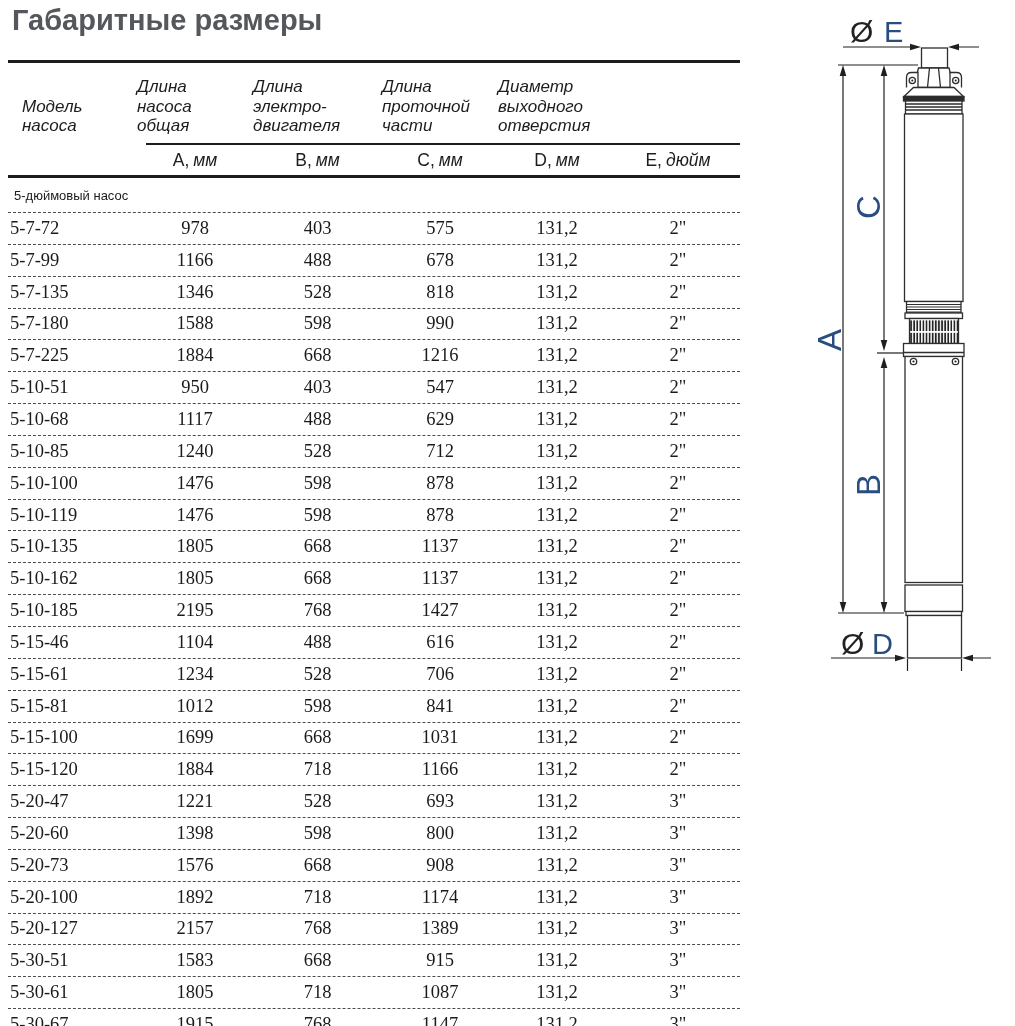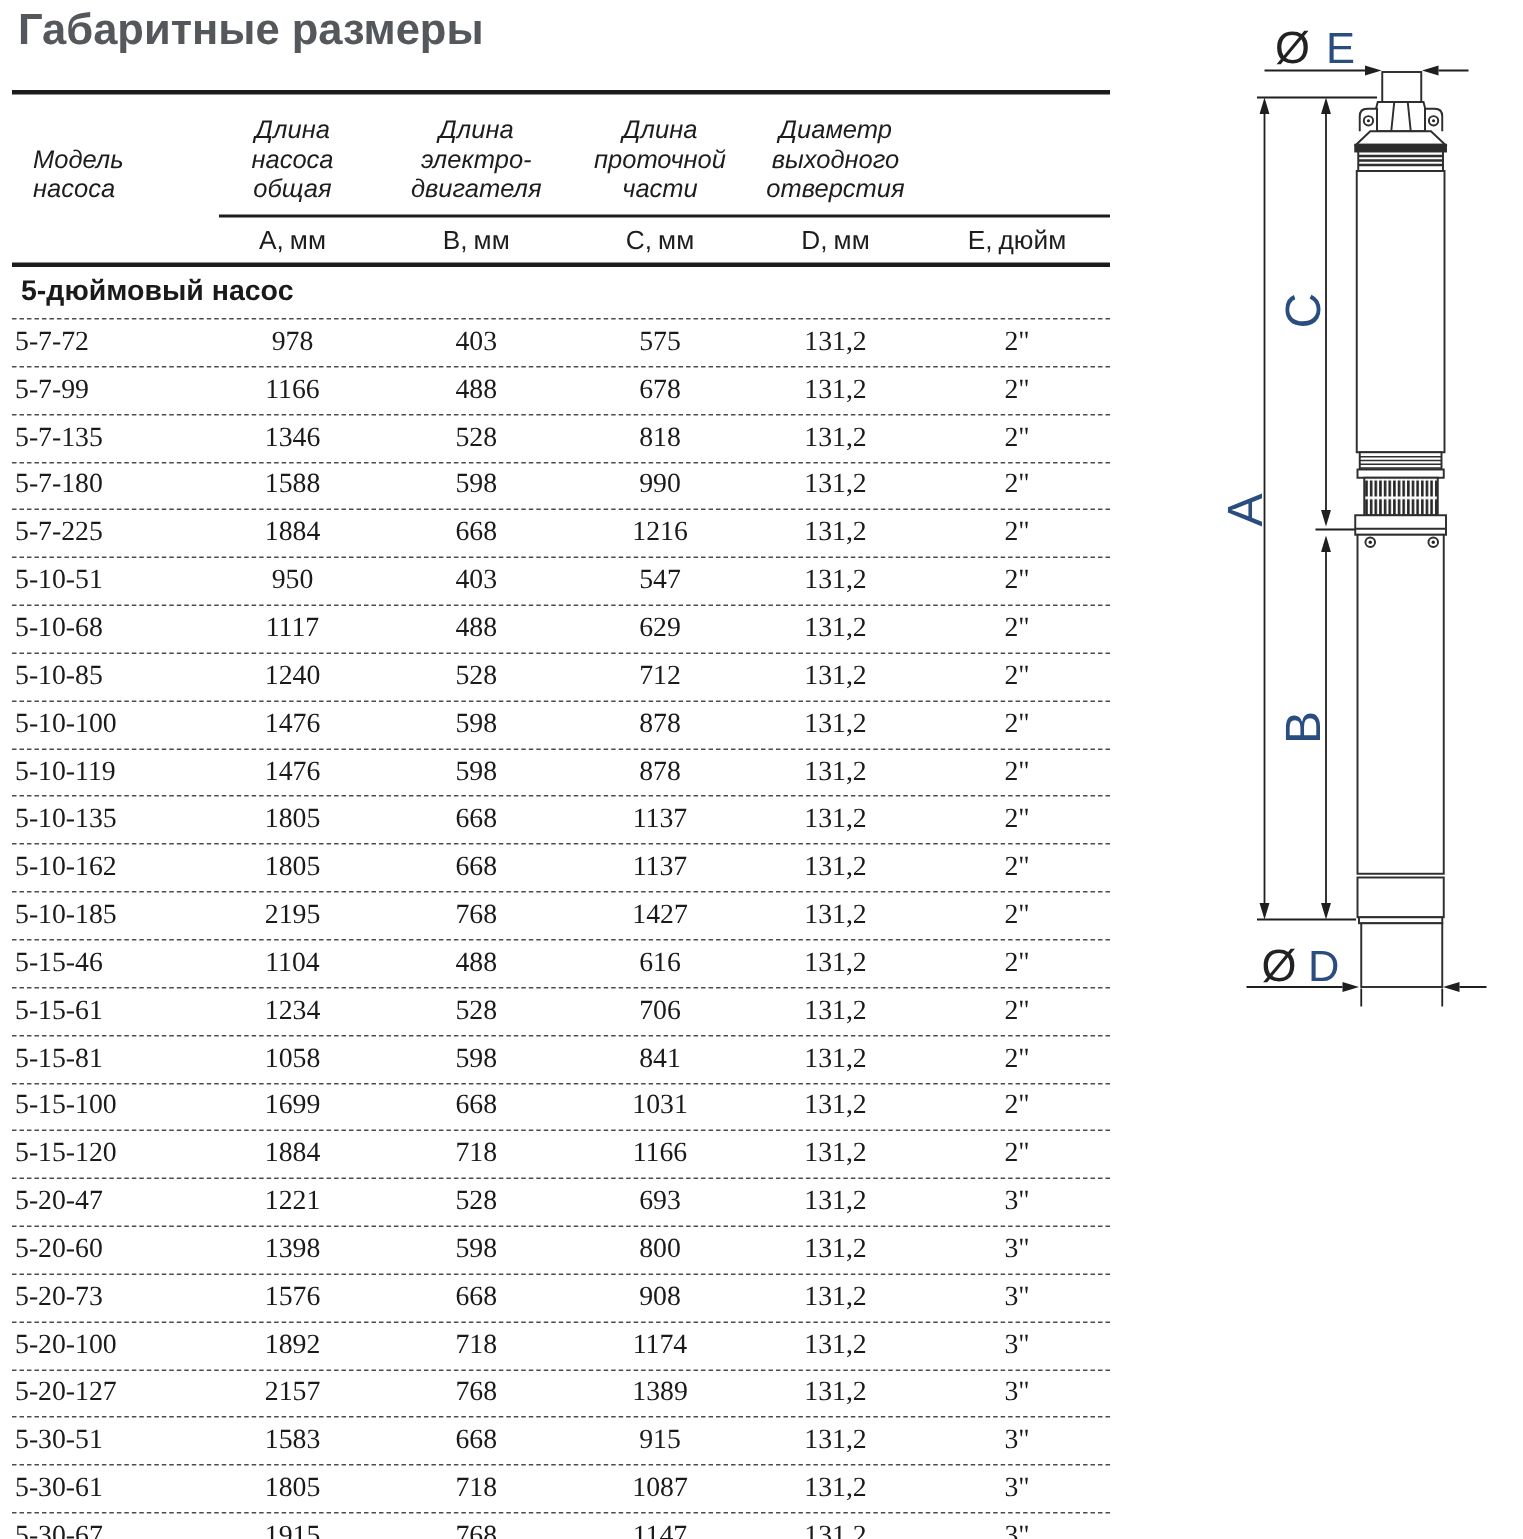"Длина" .th { text-align: center -> left }
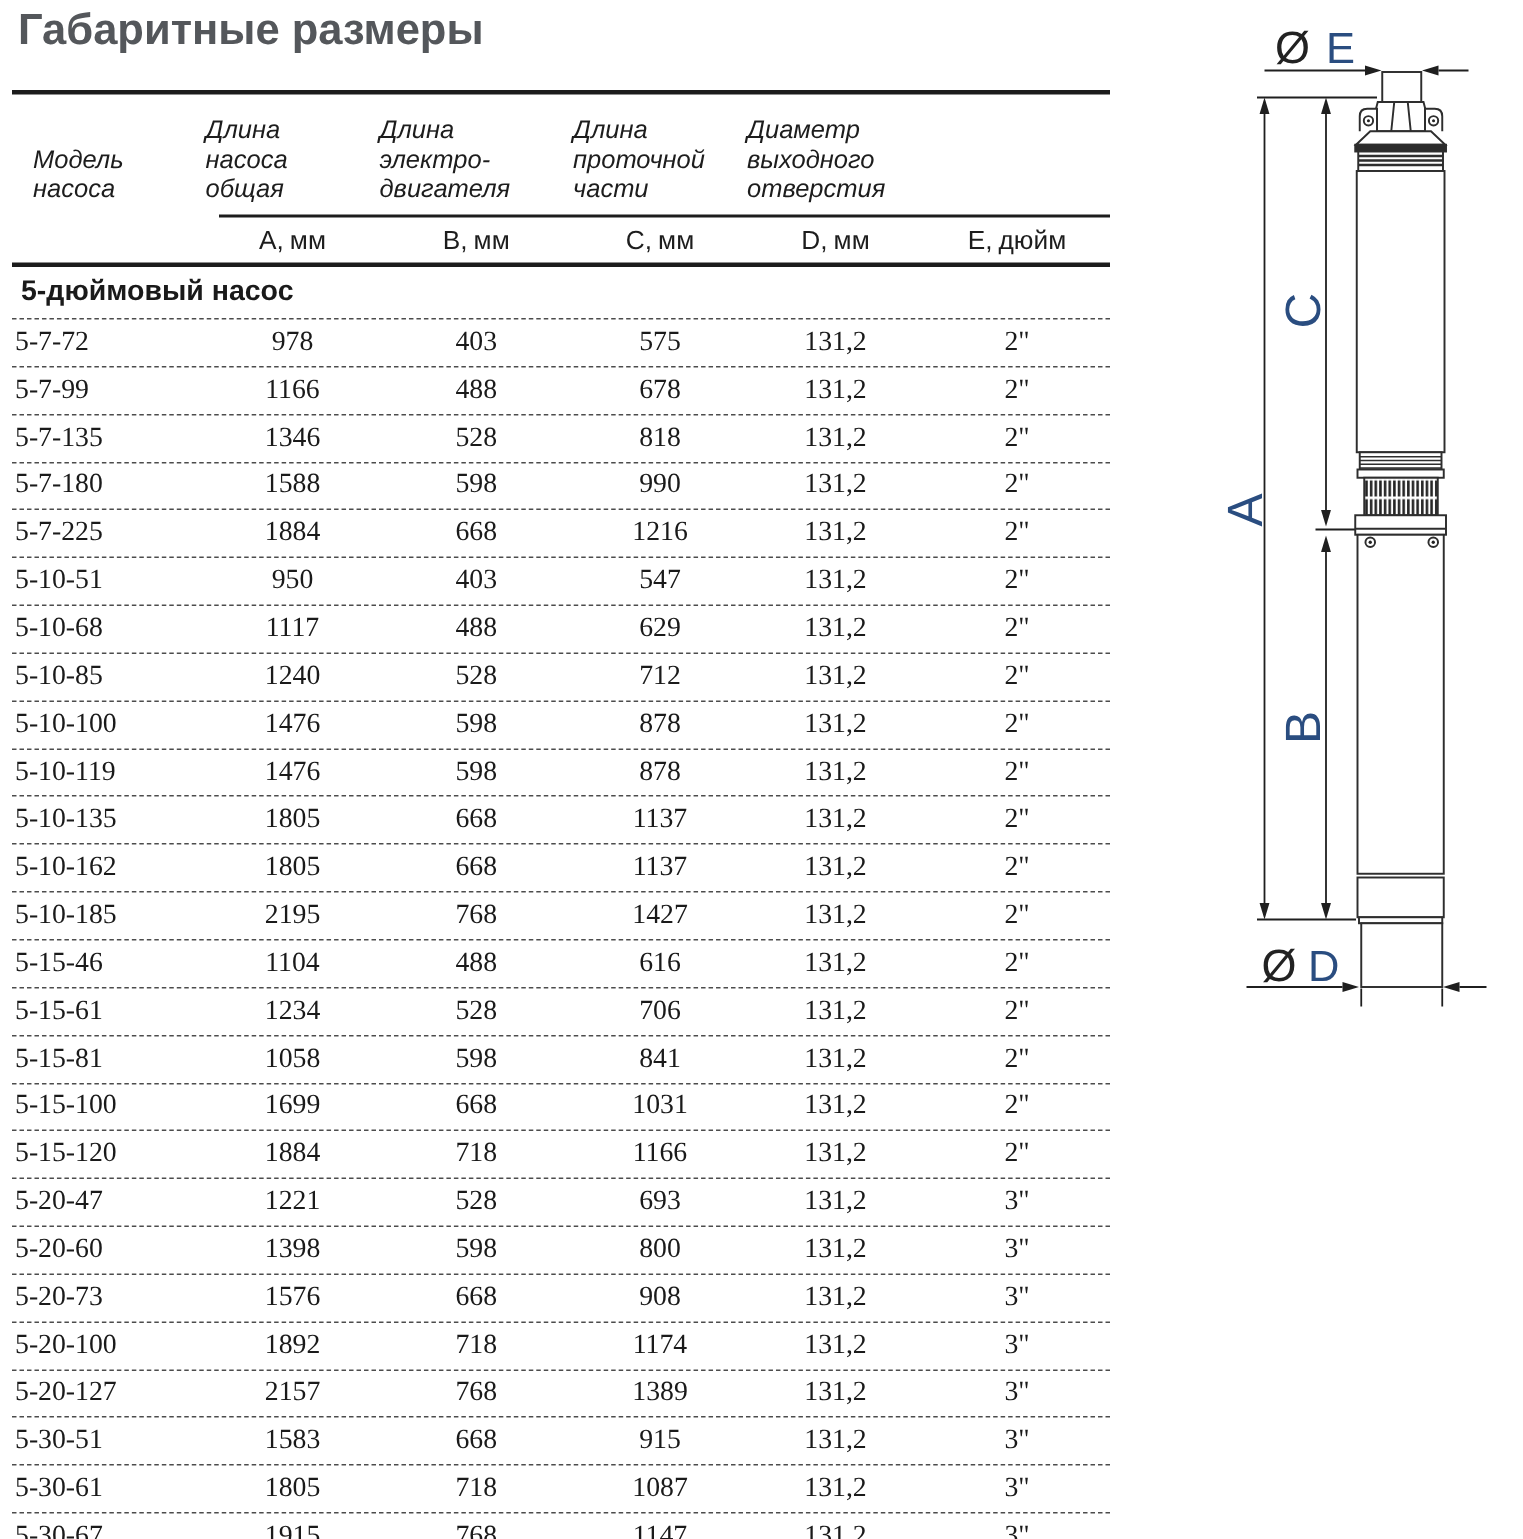"мм" .u-word { font-style: none -> italic }
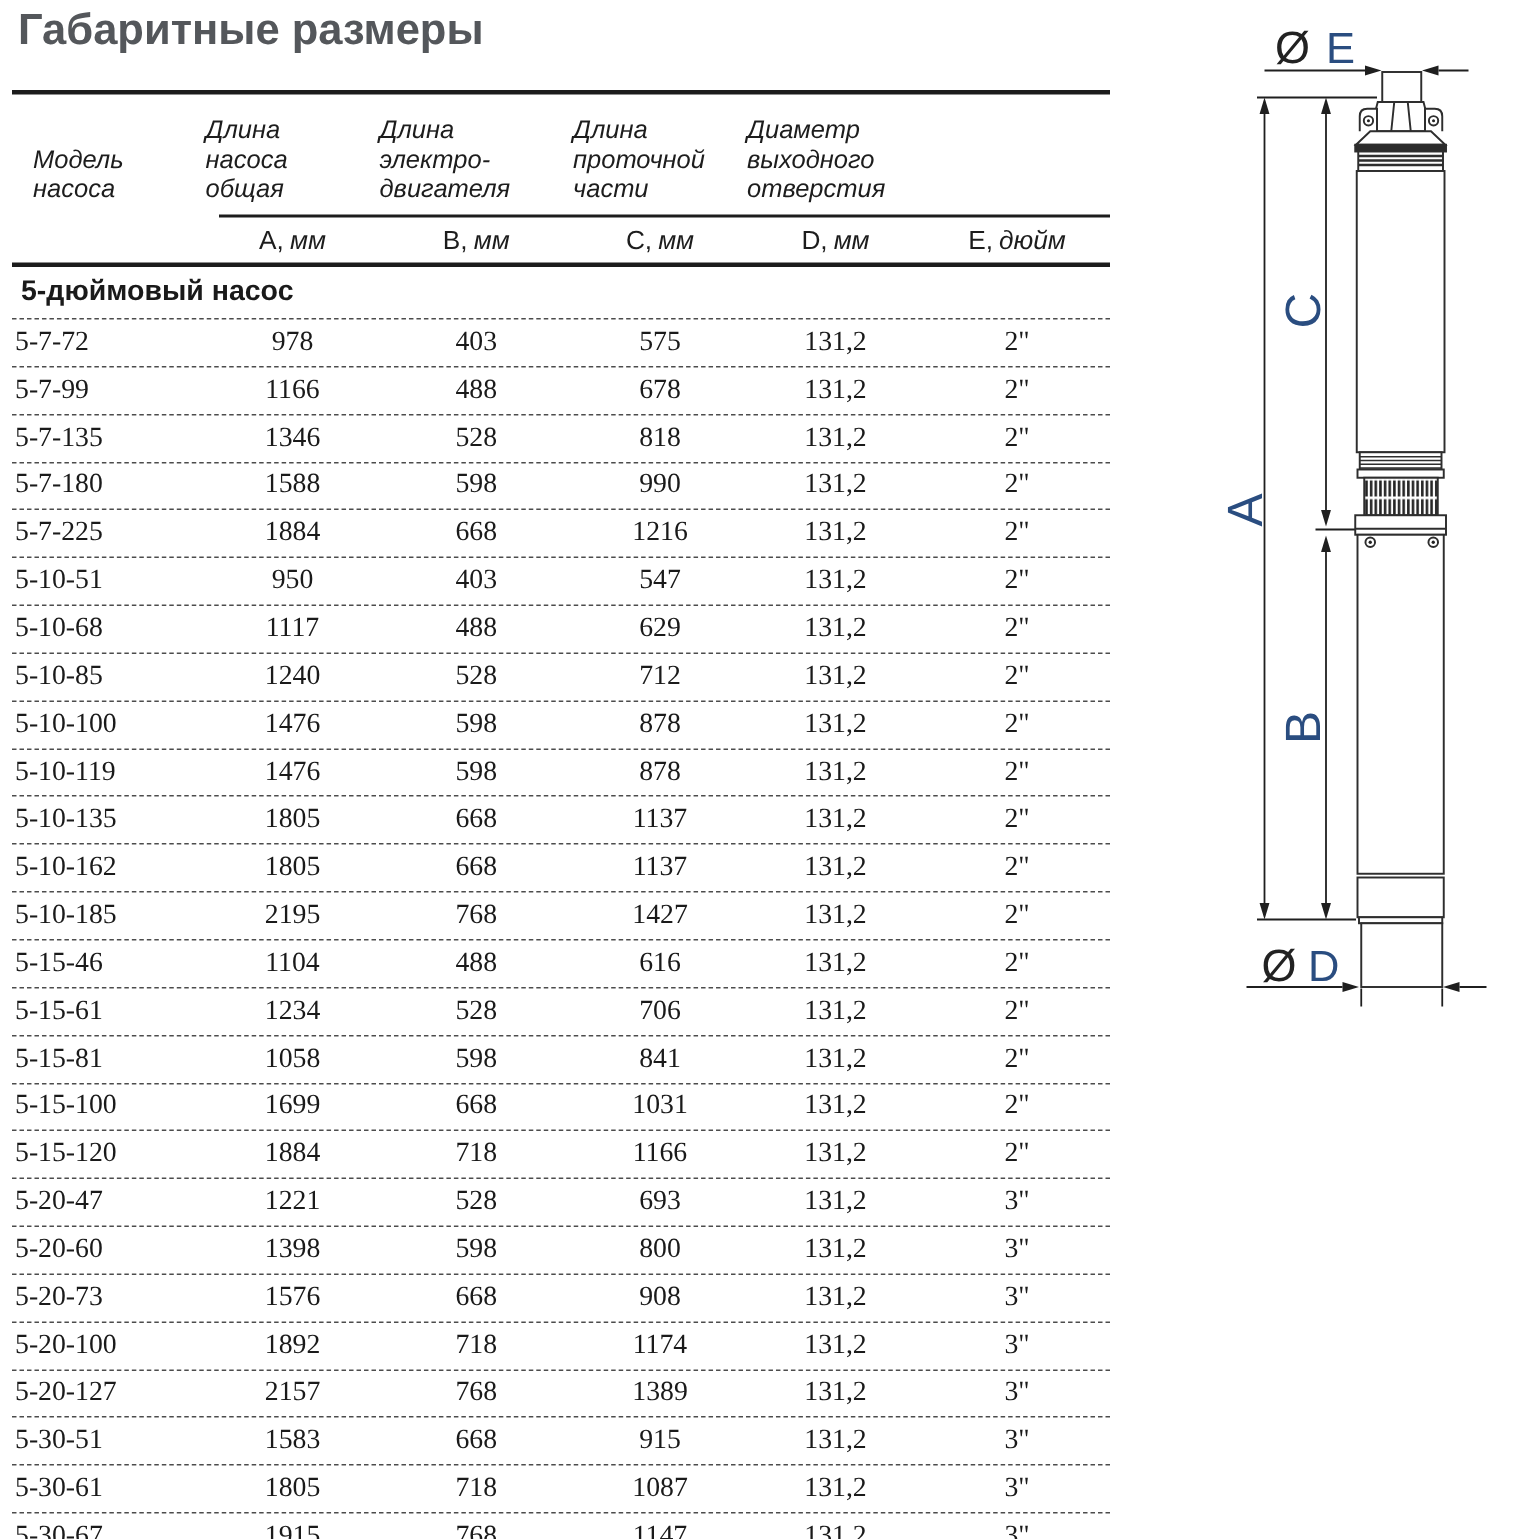"5-дюймовый насос" .section-row { font-size: 19px -> 13px; font-weight: bold -> normal }
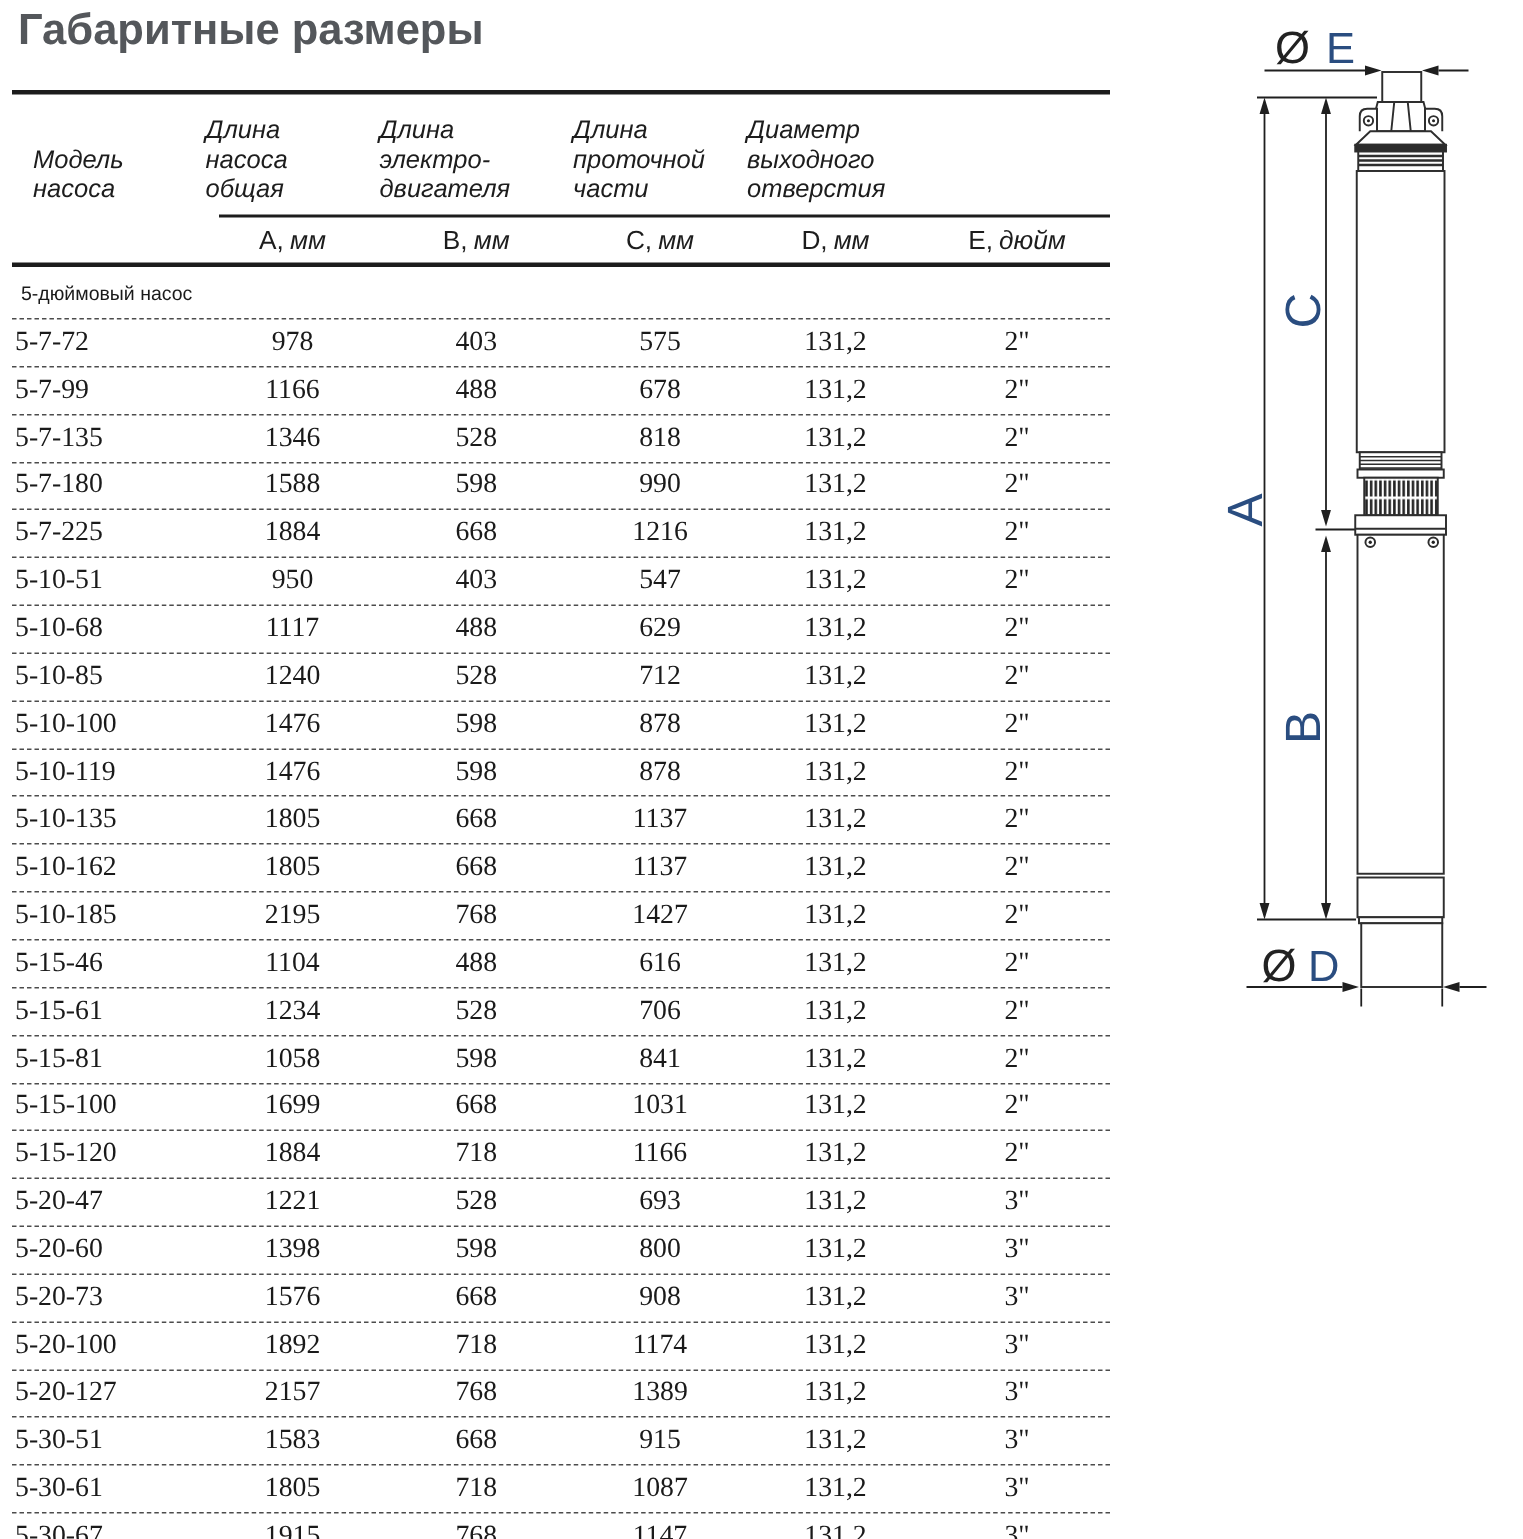"1058" div.td { text: 1058 -> 1012 }
